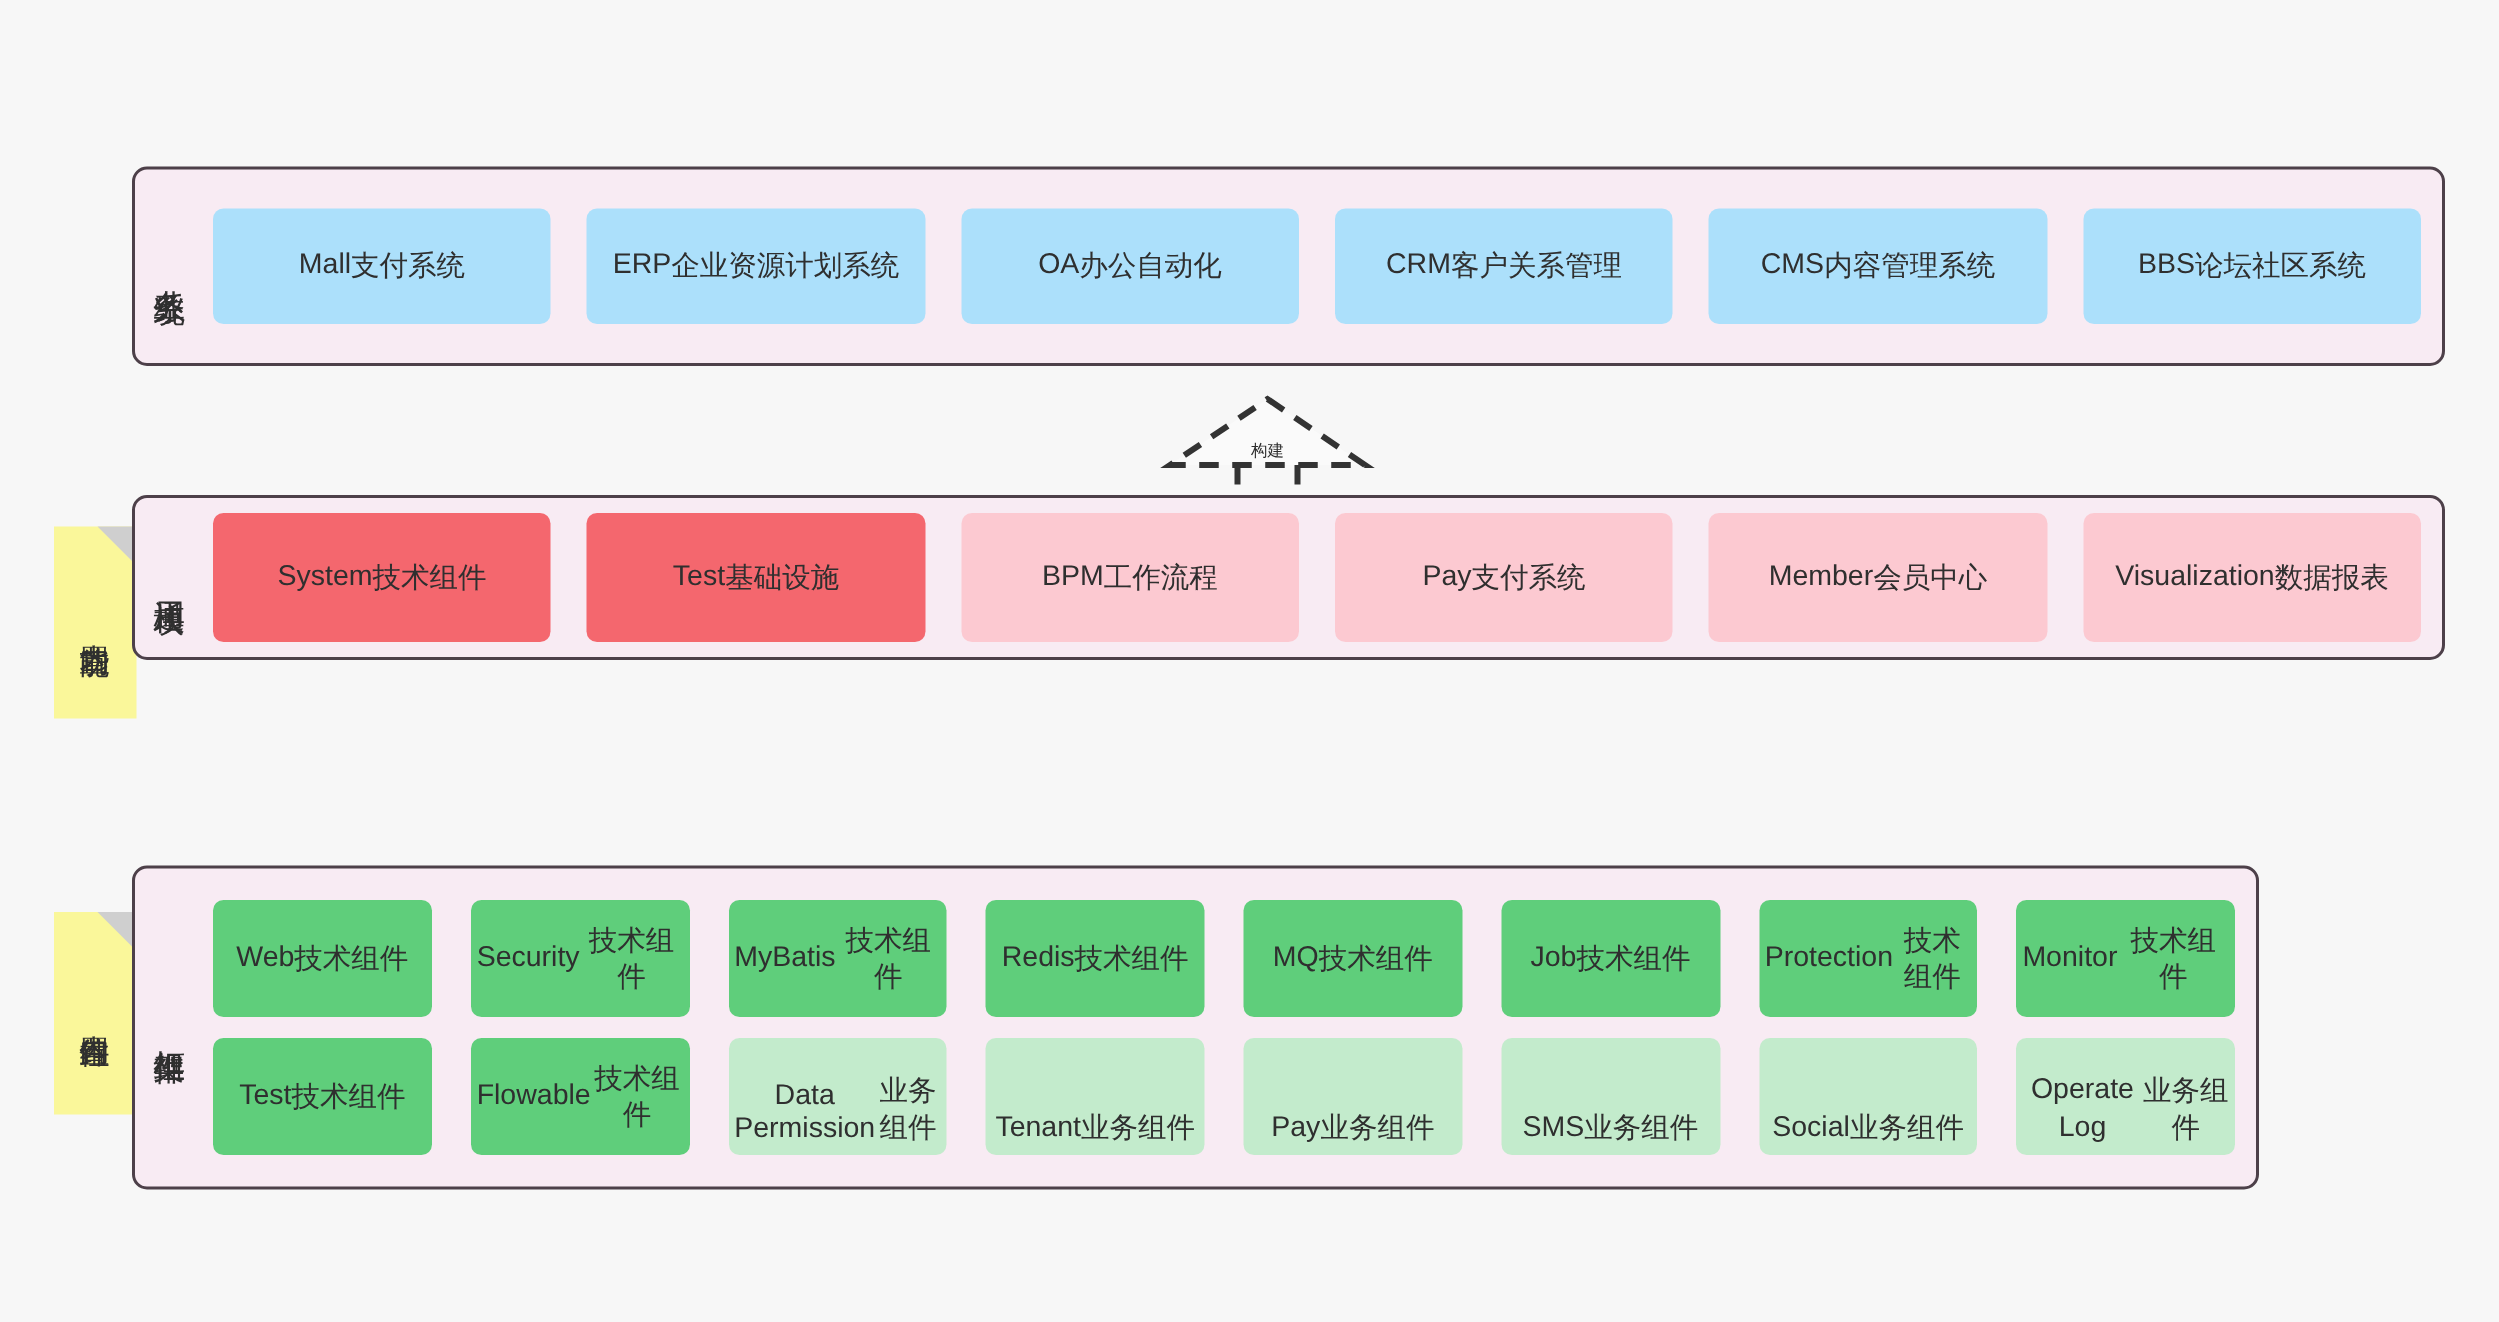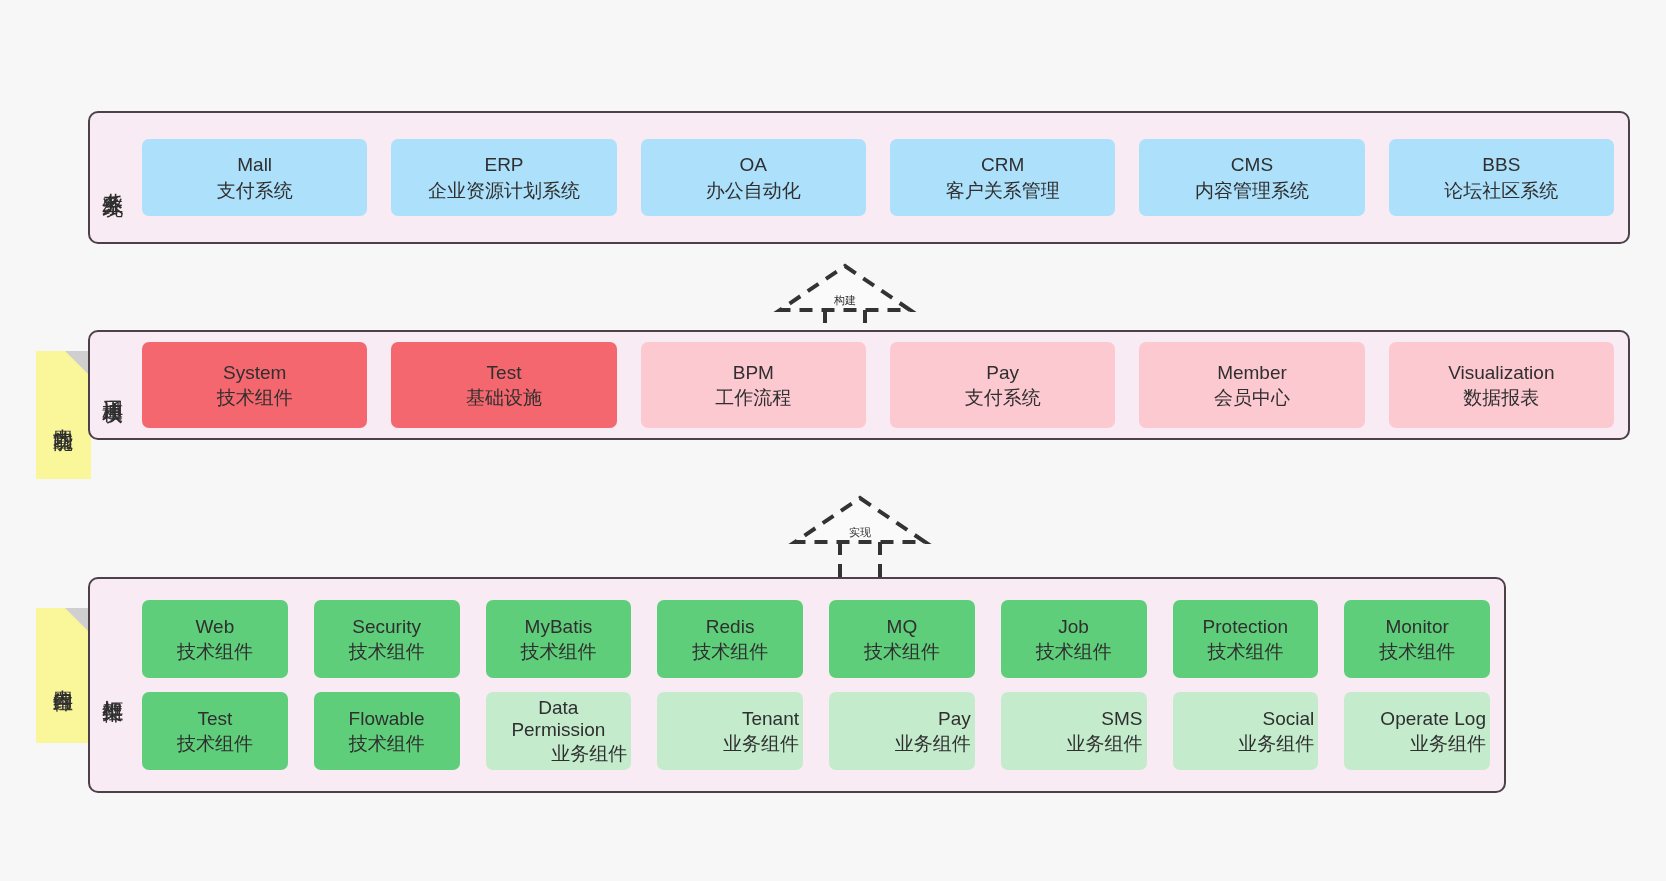"Mall" .card { flex-direction: column -> row }
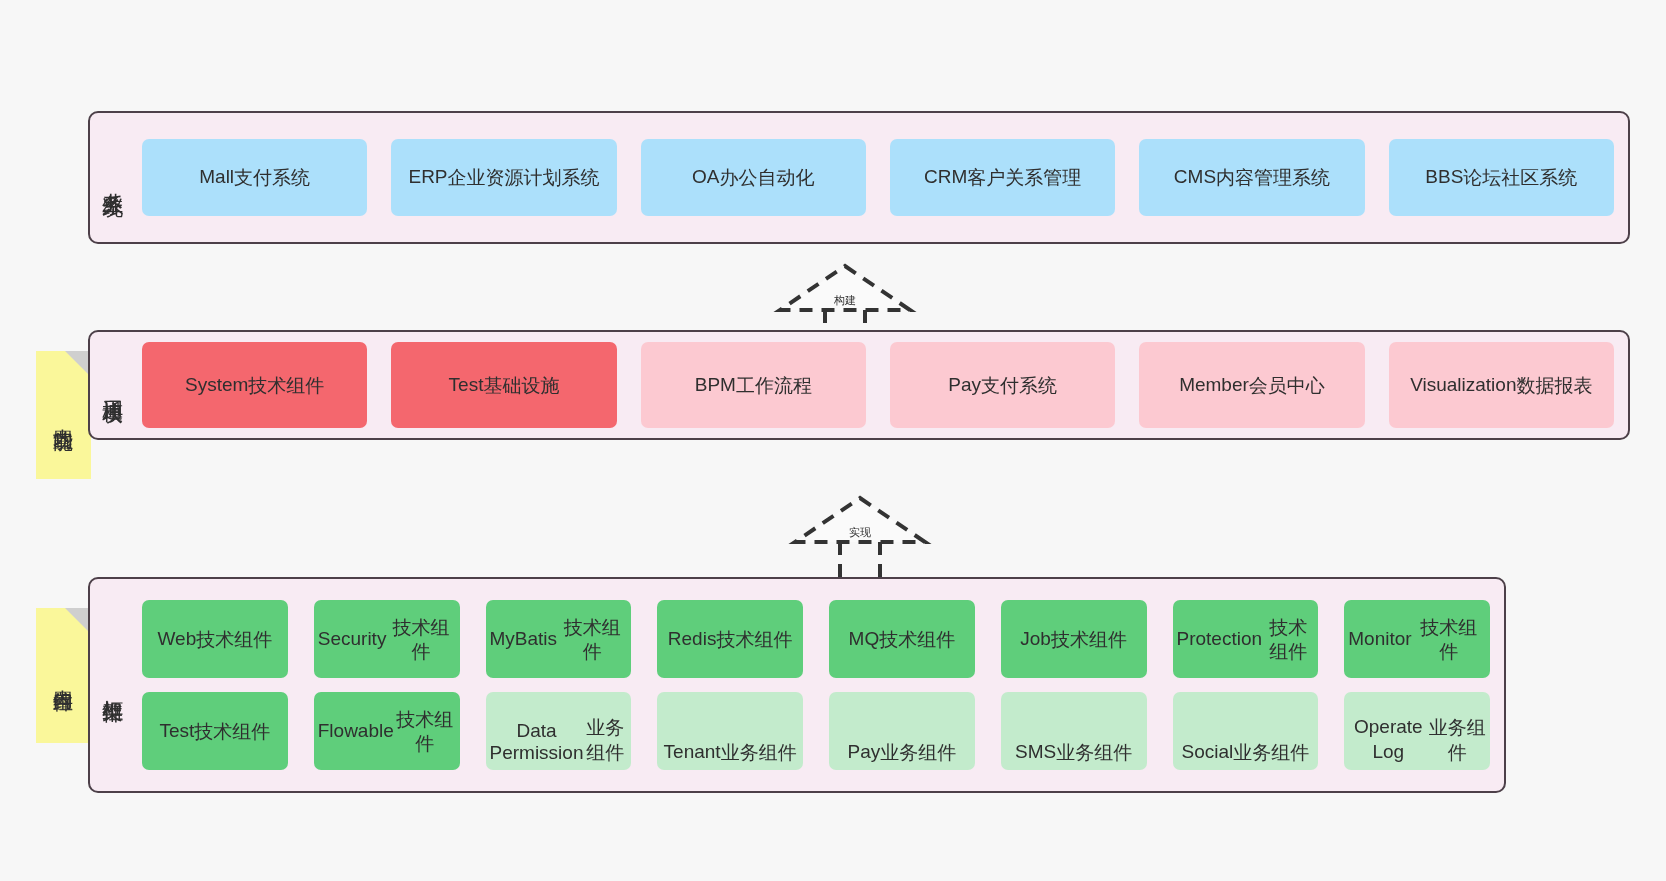"实现" div.gen-arrow { html: <div> <svg> <polygon></polygon> <path></path> </svg> <span>实现</span> </div> -> none }
